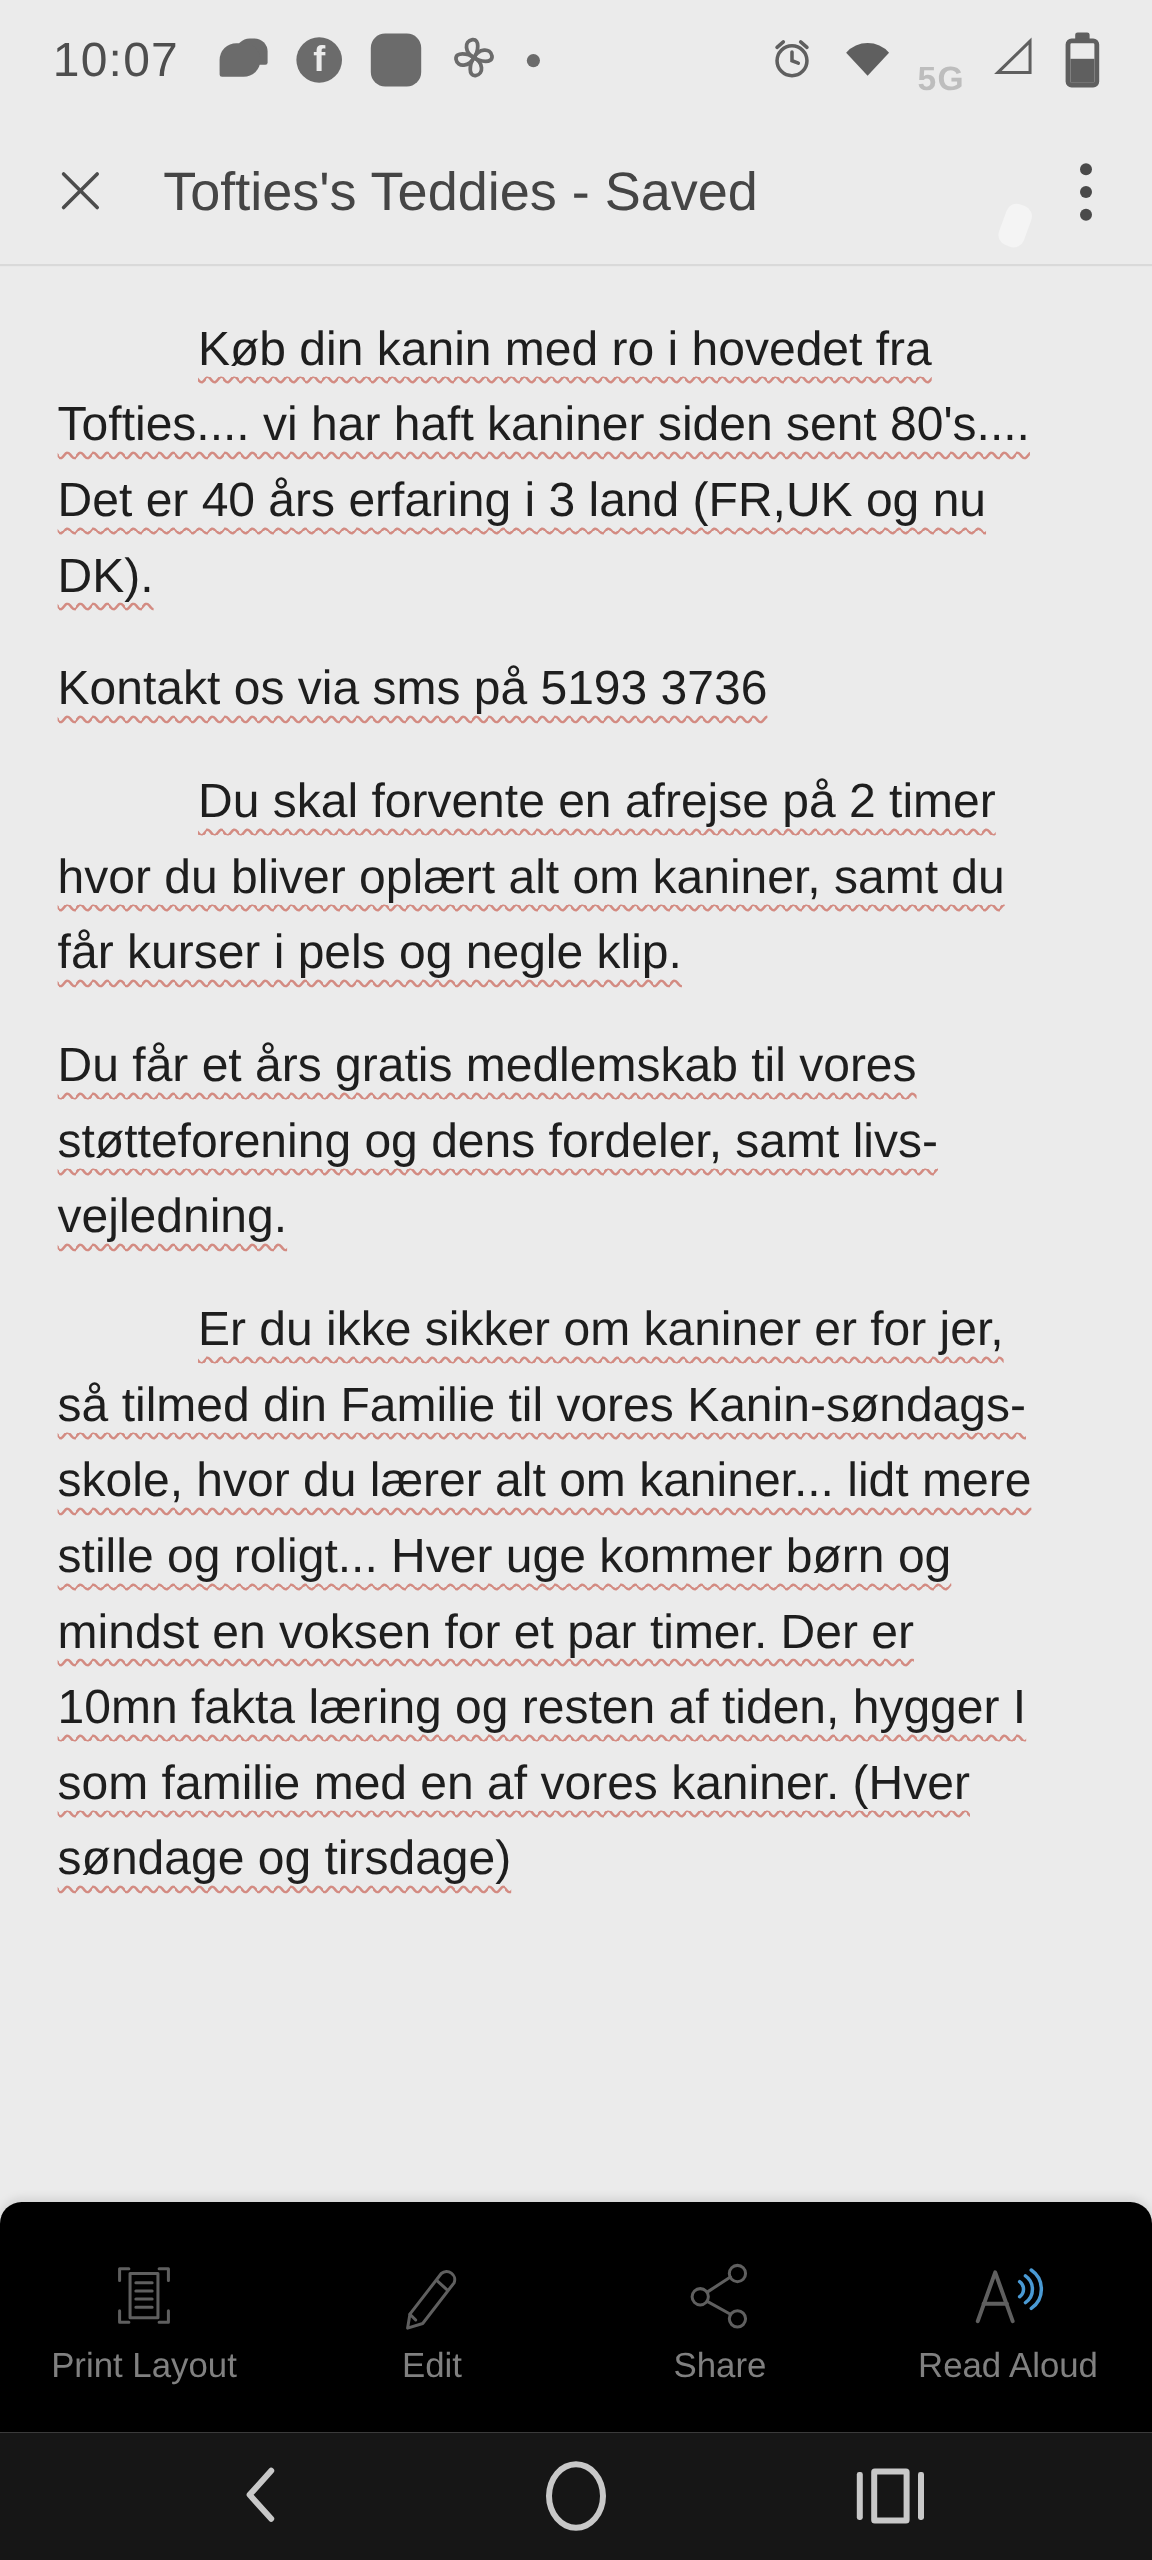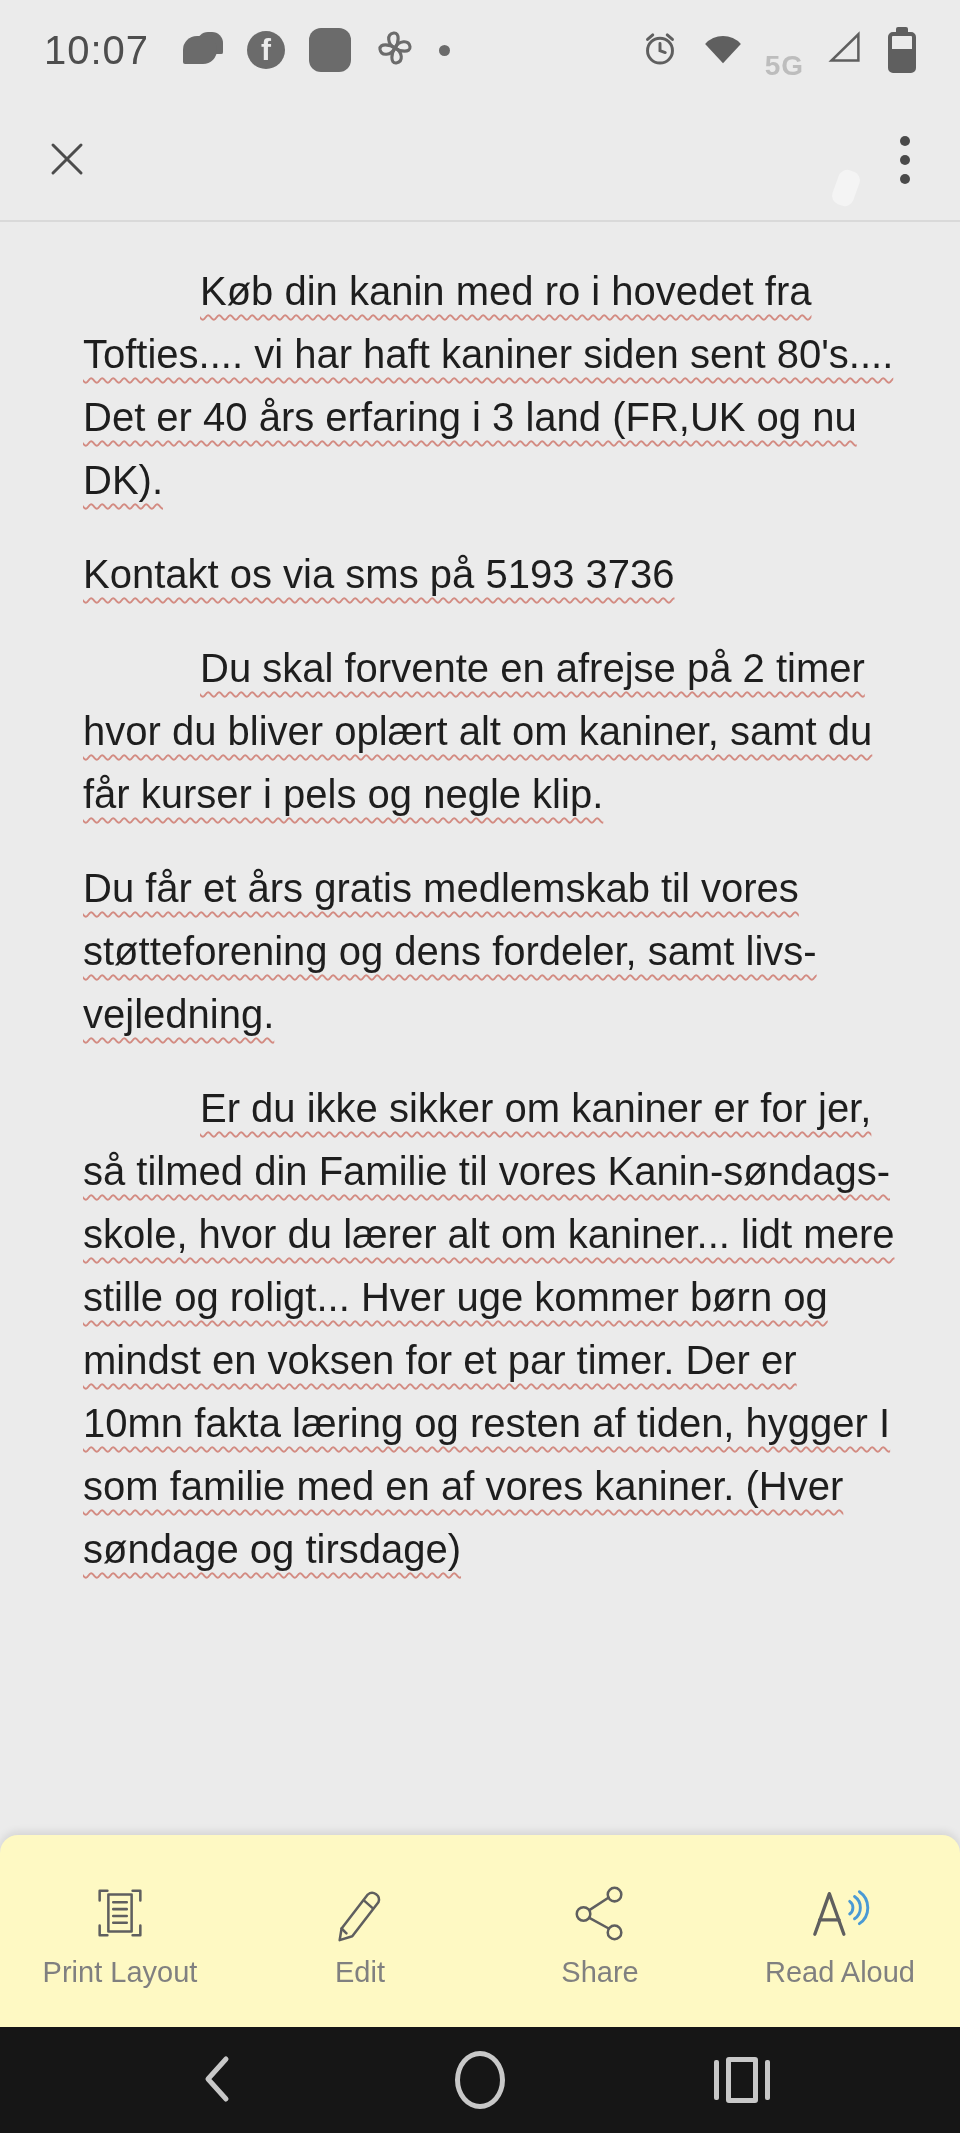"Tofties's Teddies - Saved" h1.tb-title { html: none -> <h1>Tofties's Teddies - Saved</h1> }
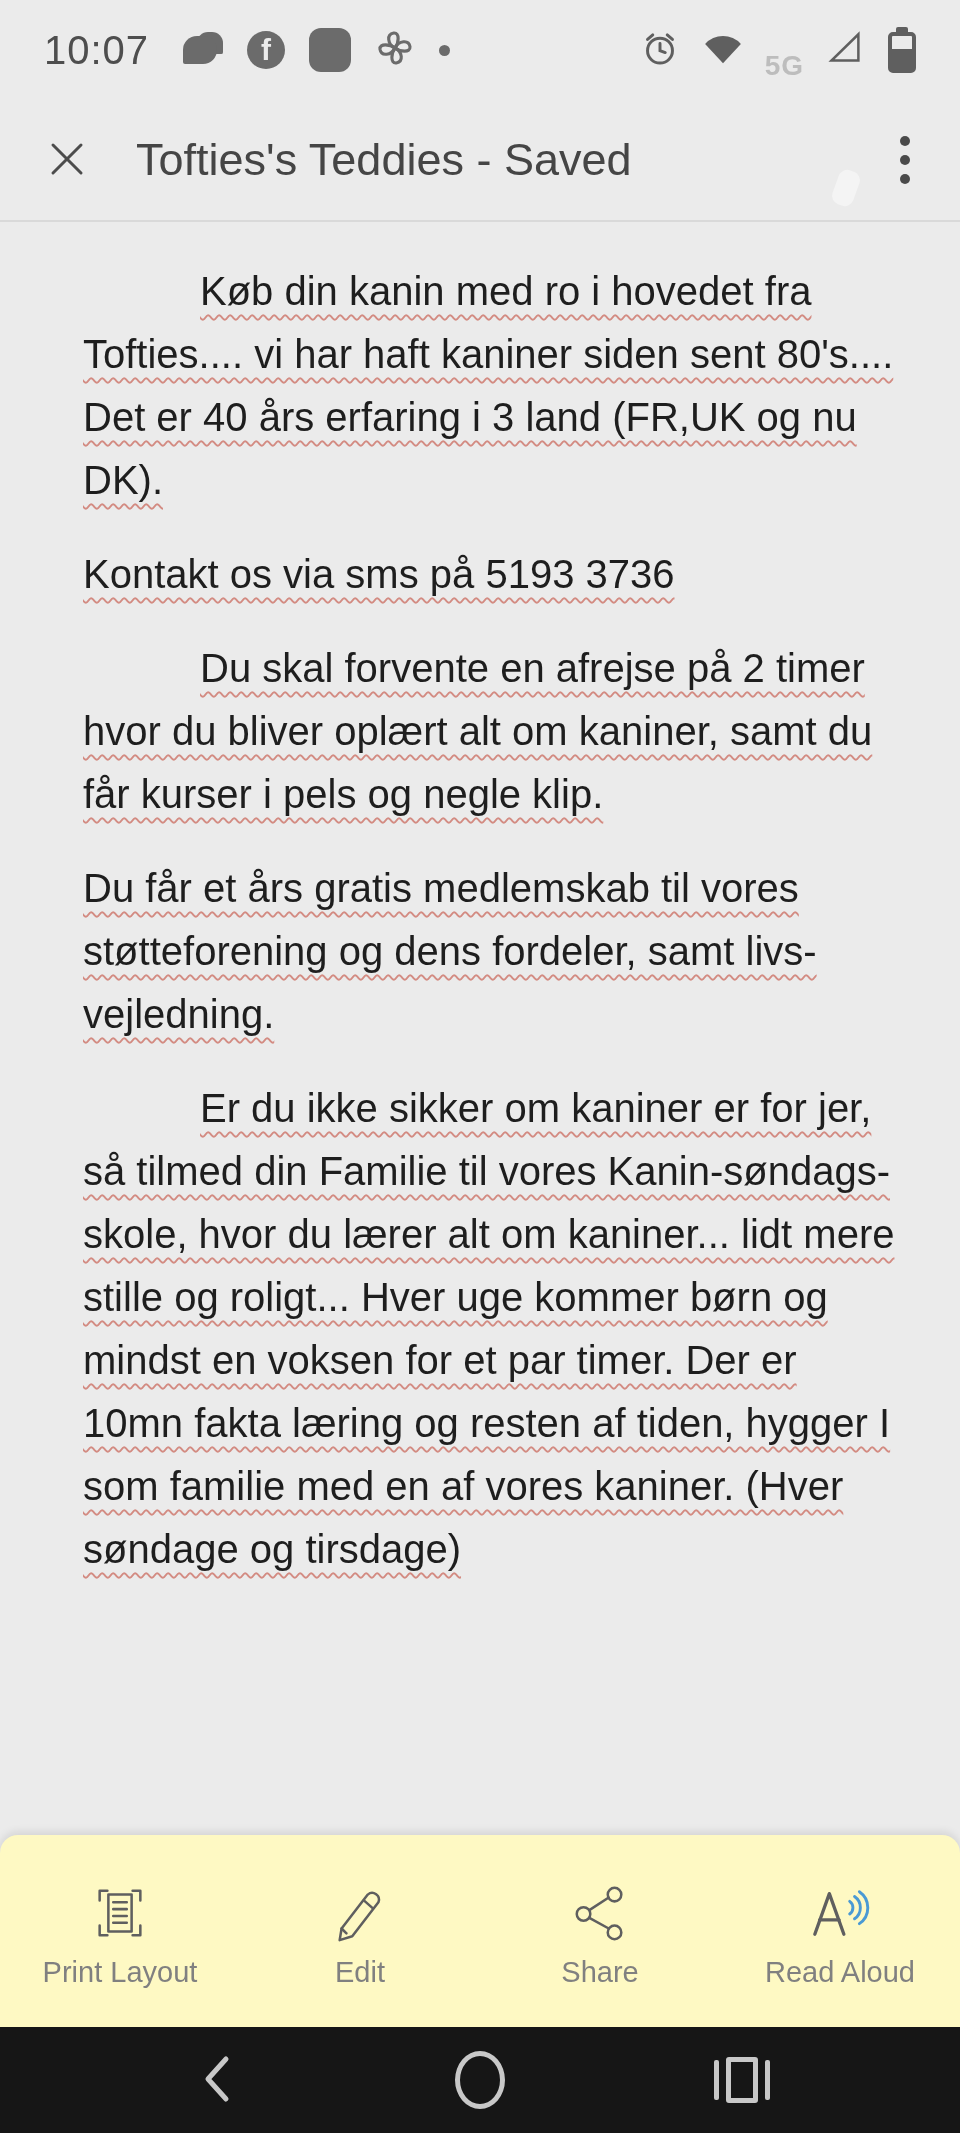"Køb din kanin med ro" .document { padding: 38px 30px 0 83px -> 38px 30px 0 48px }
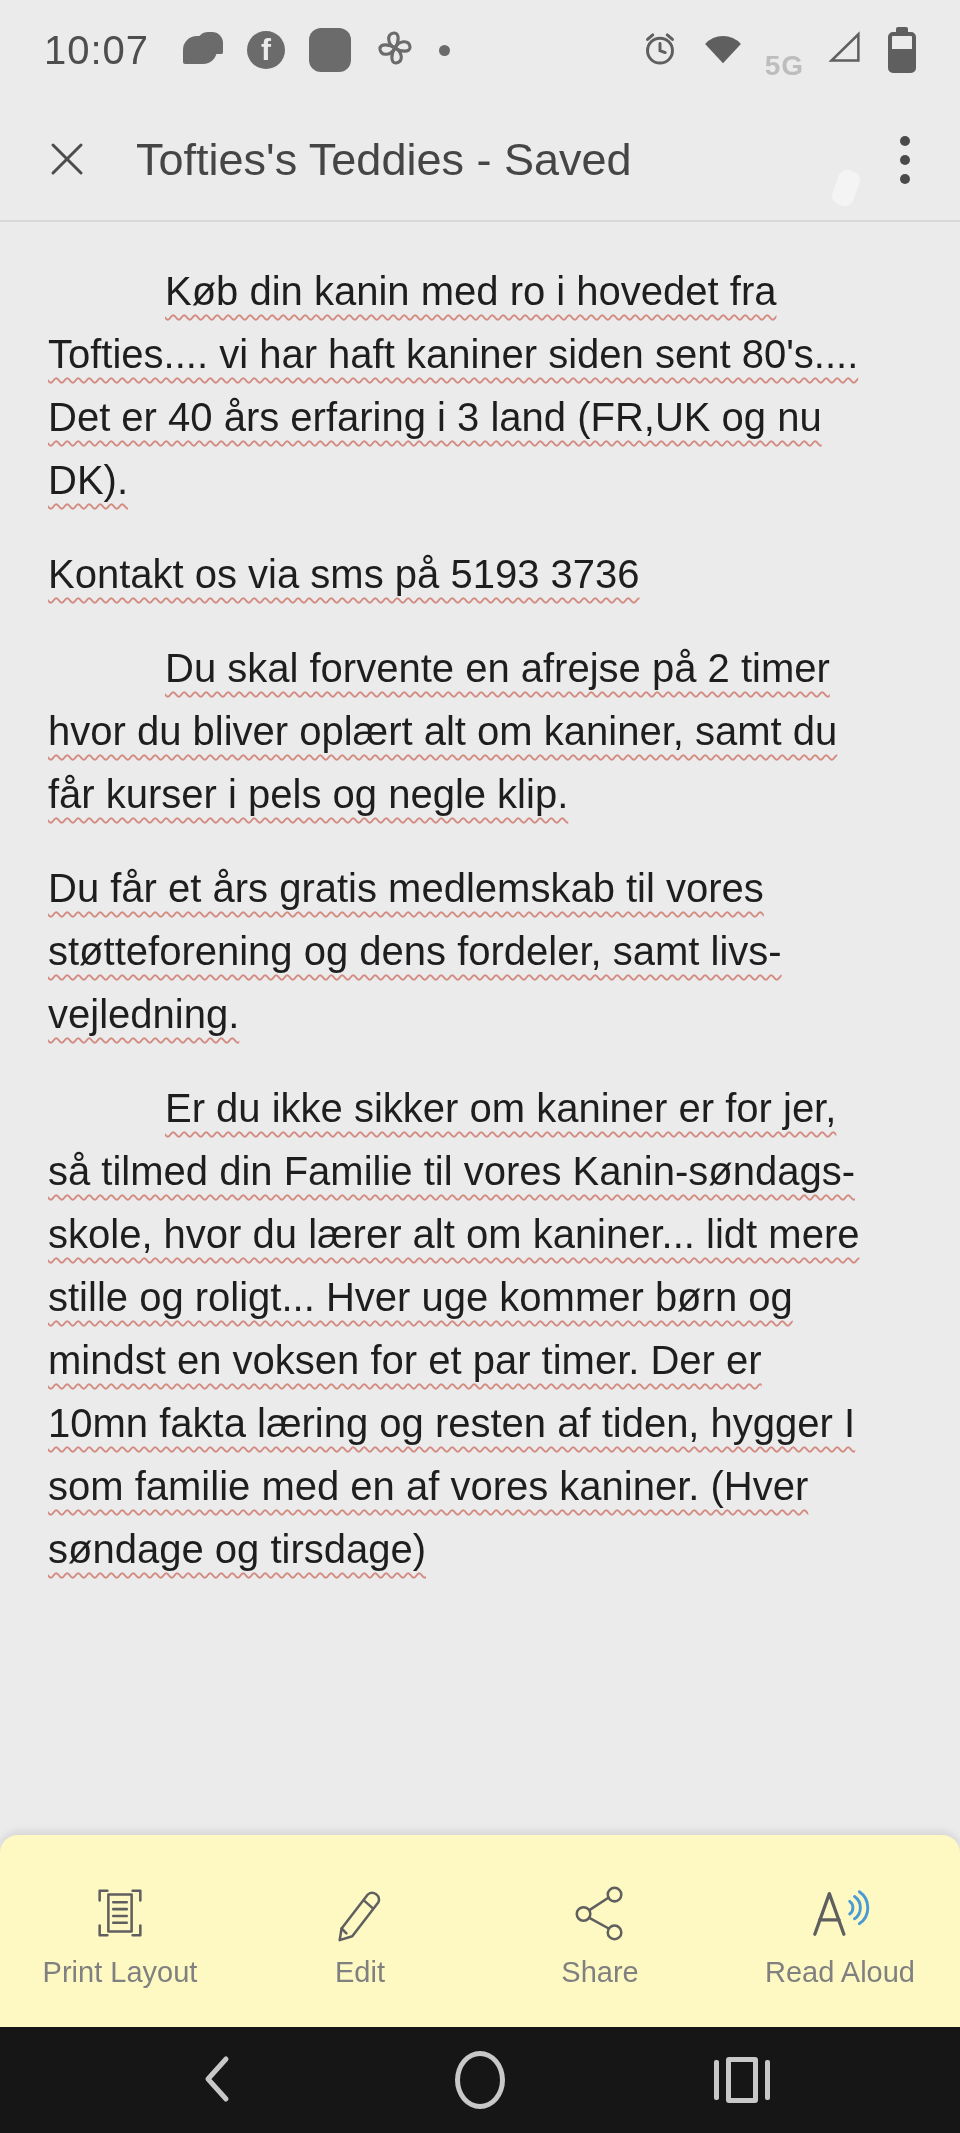"Print Layout" .toolbar { background: #fef9c3 -> #000000 }
